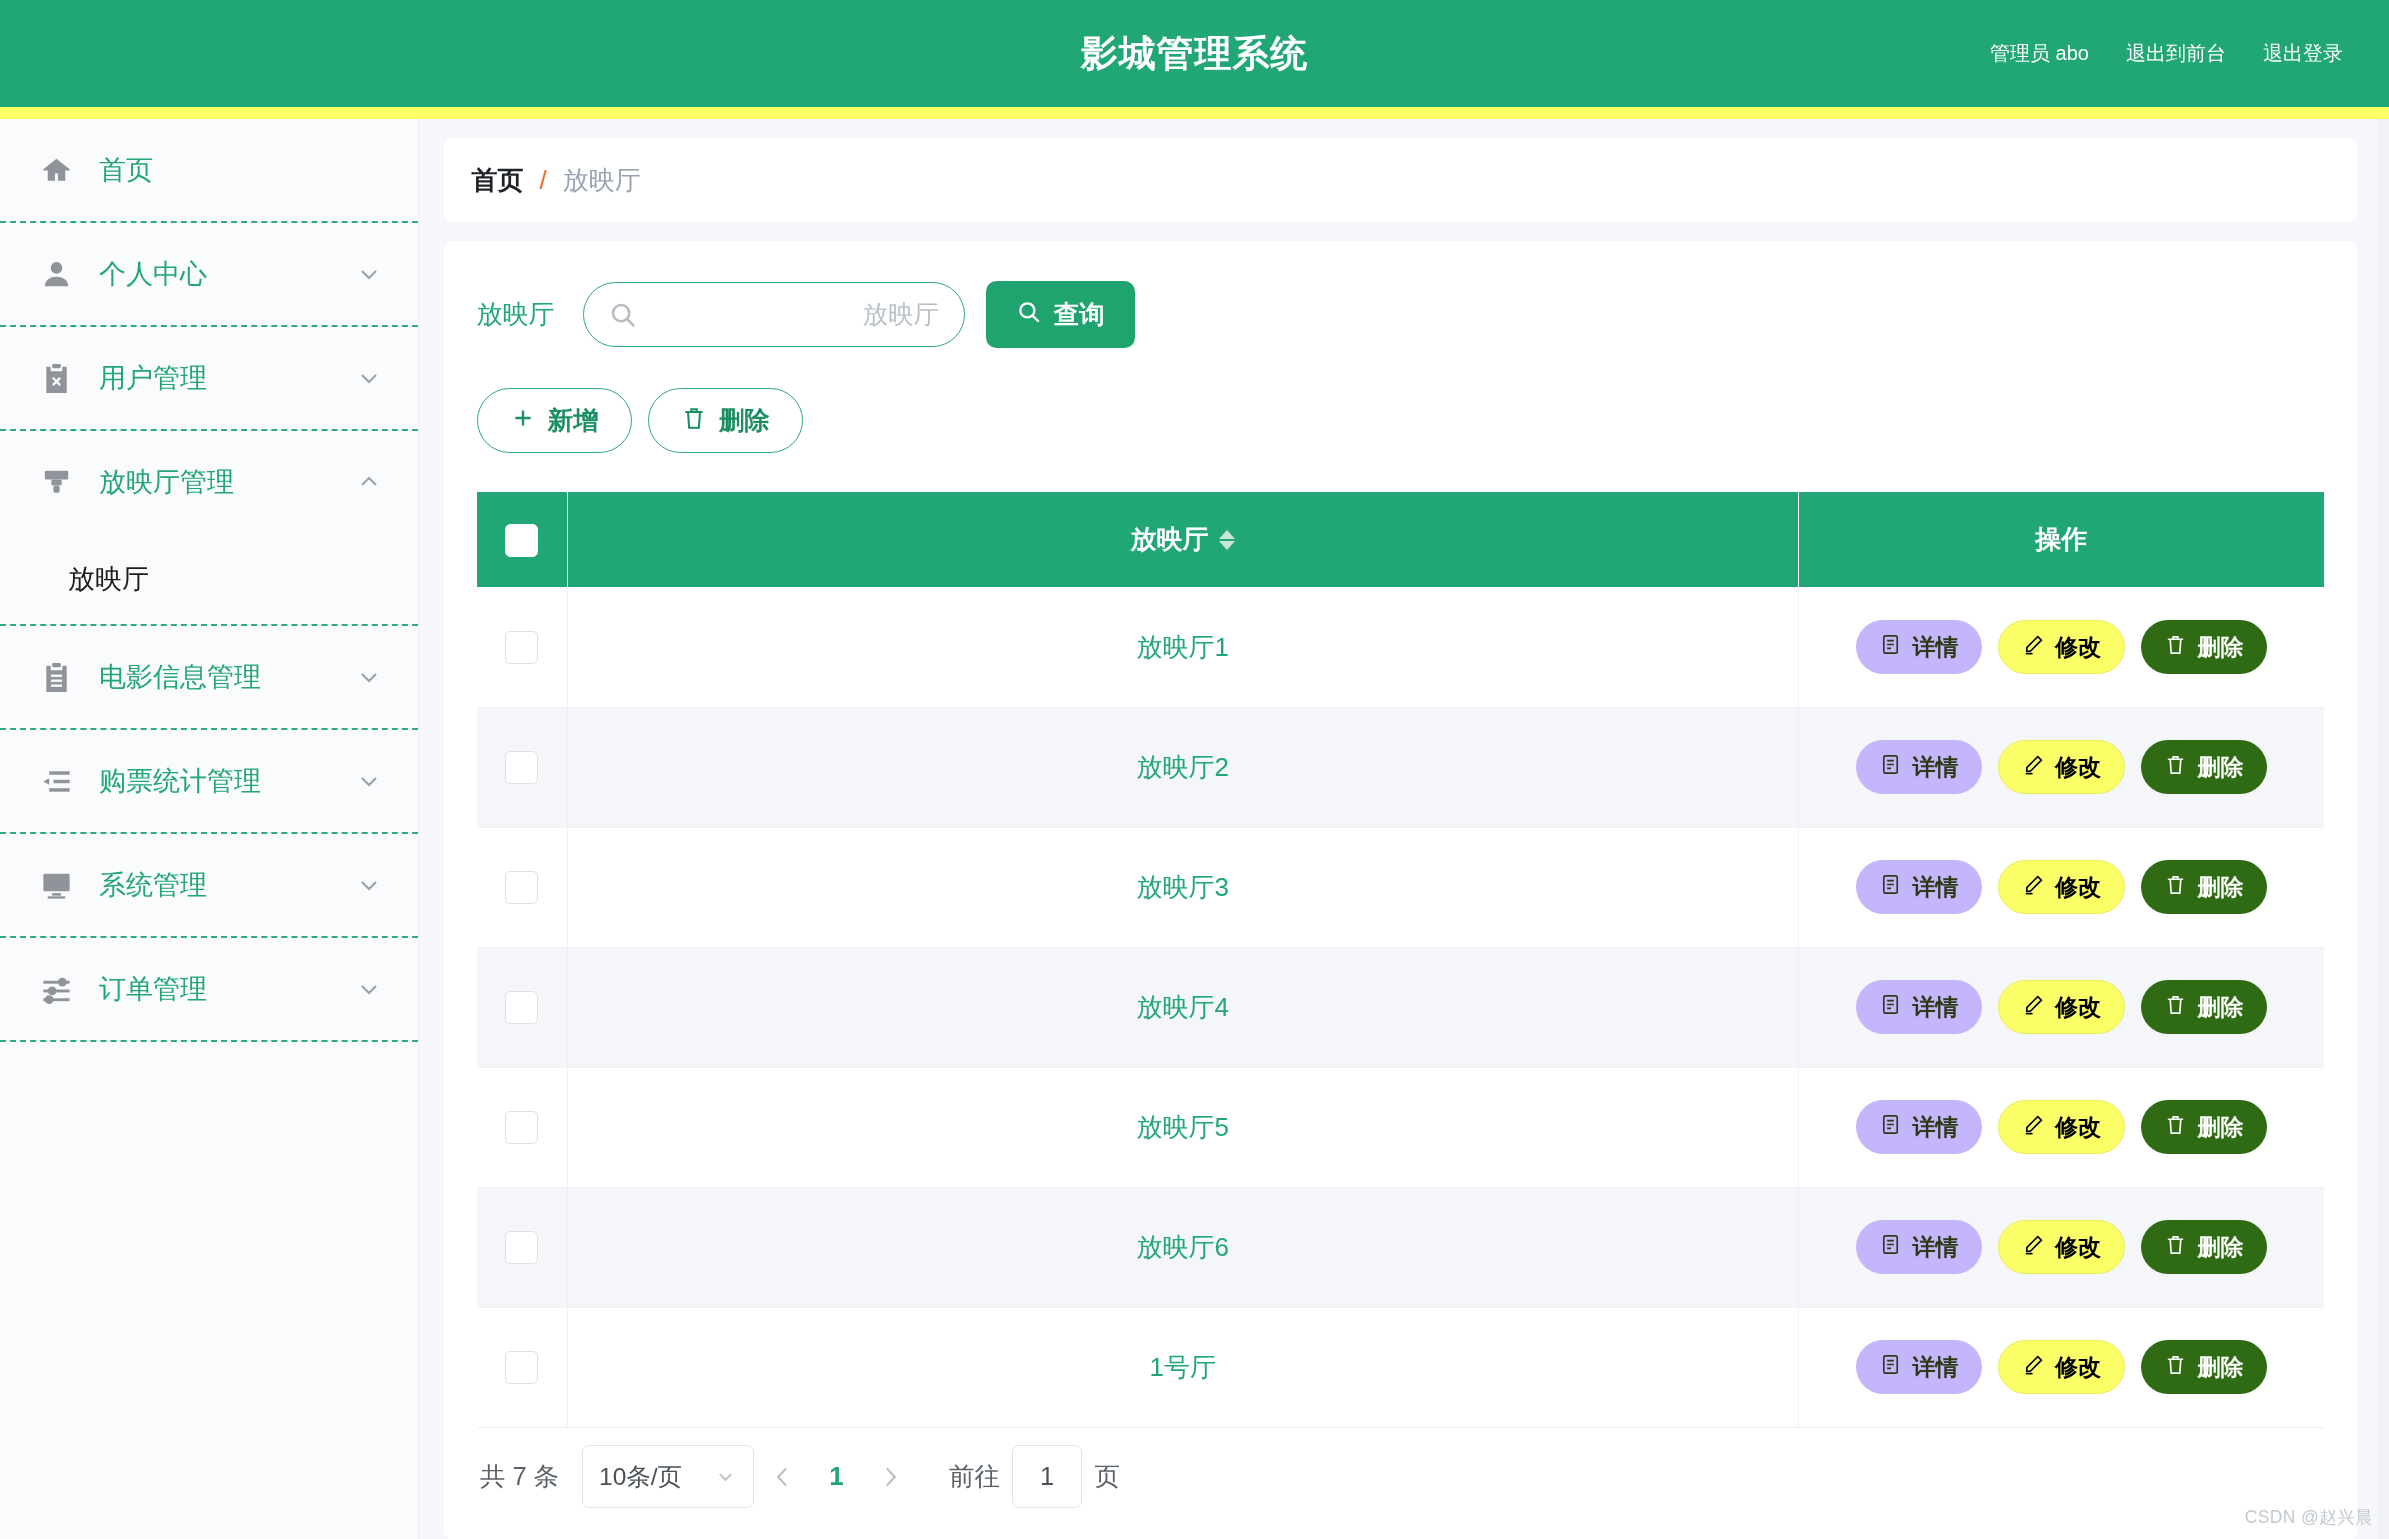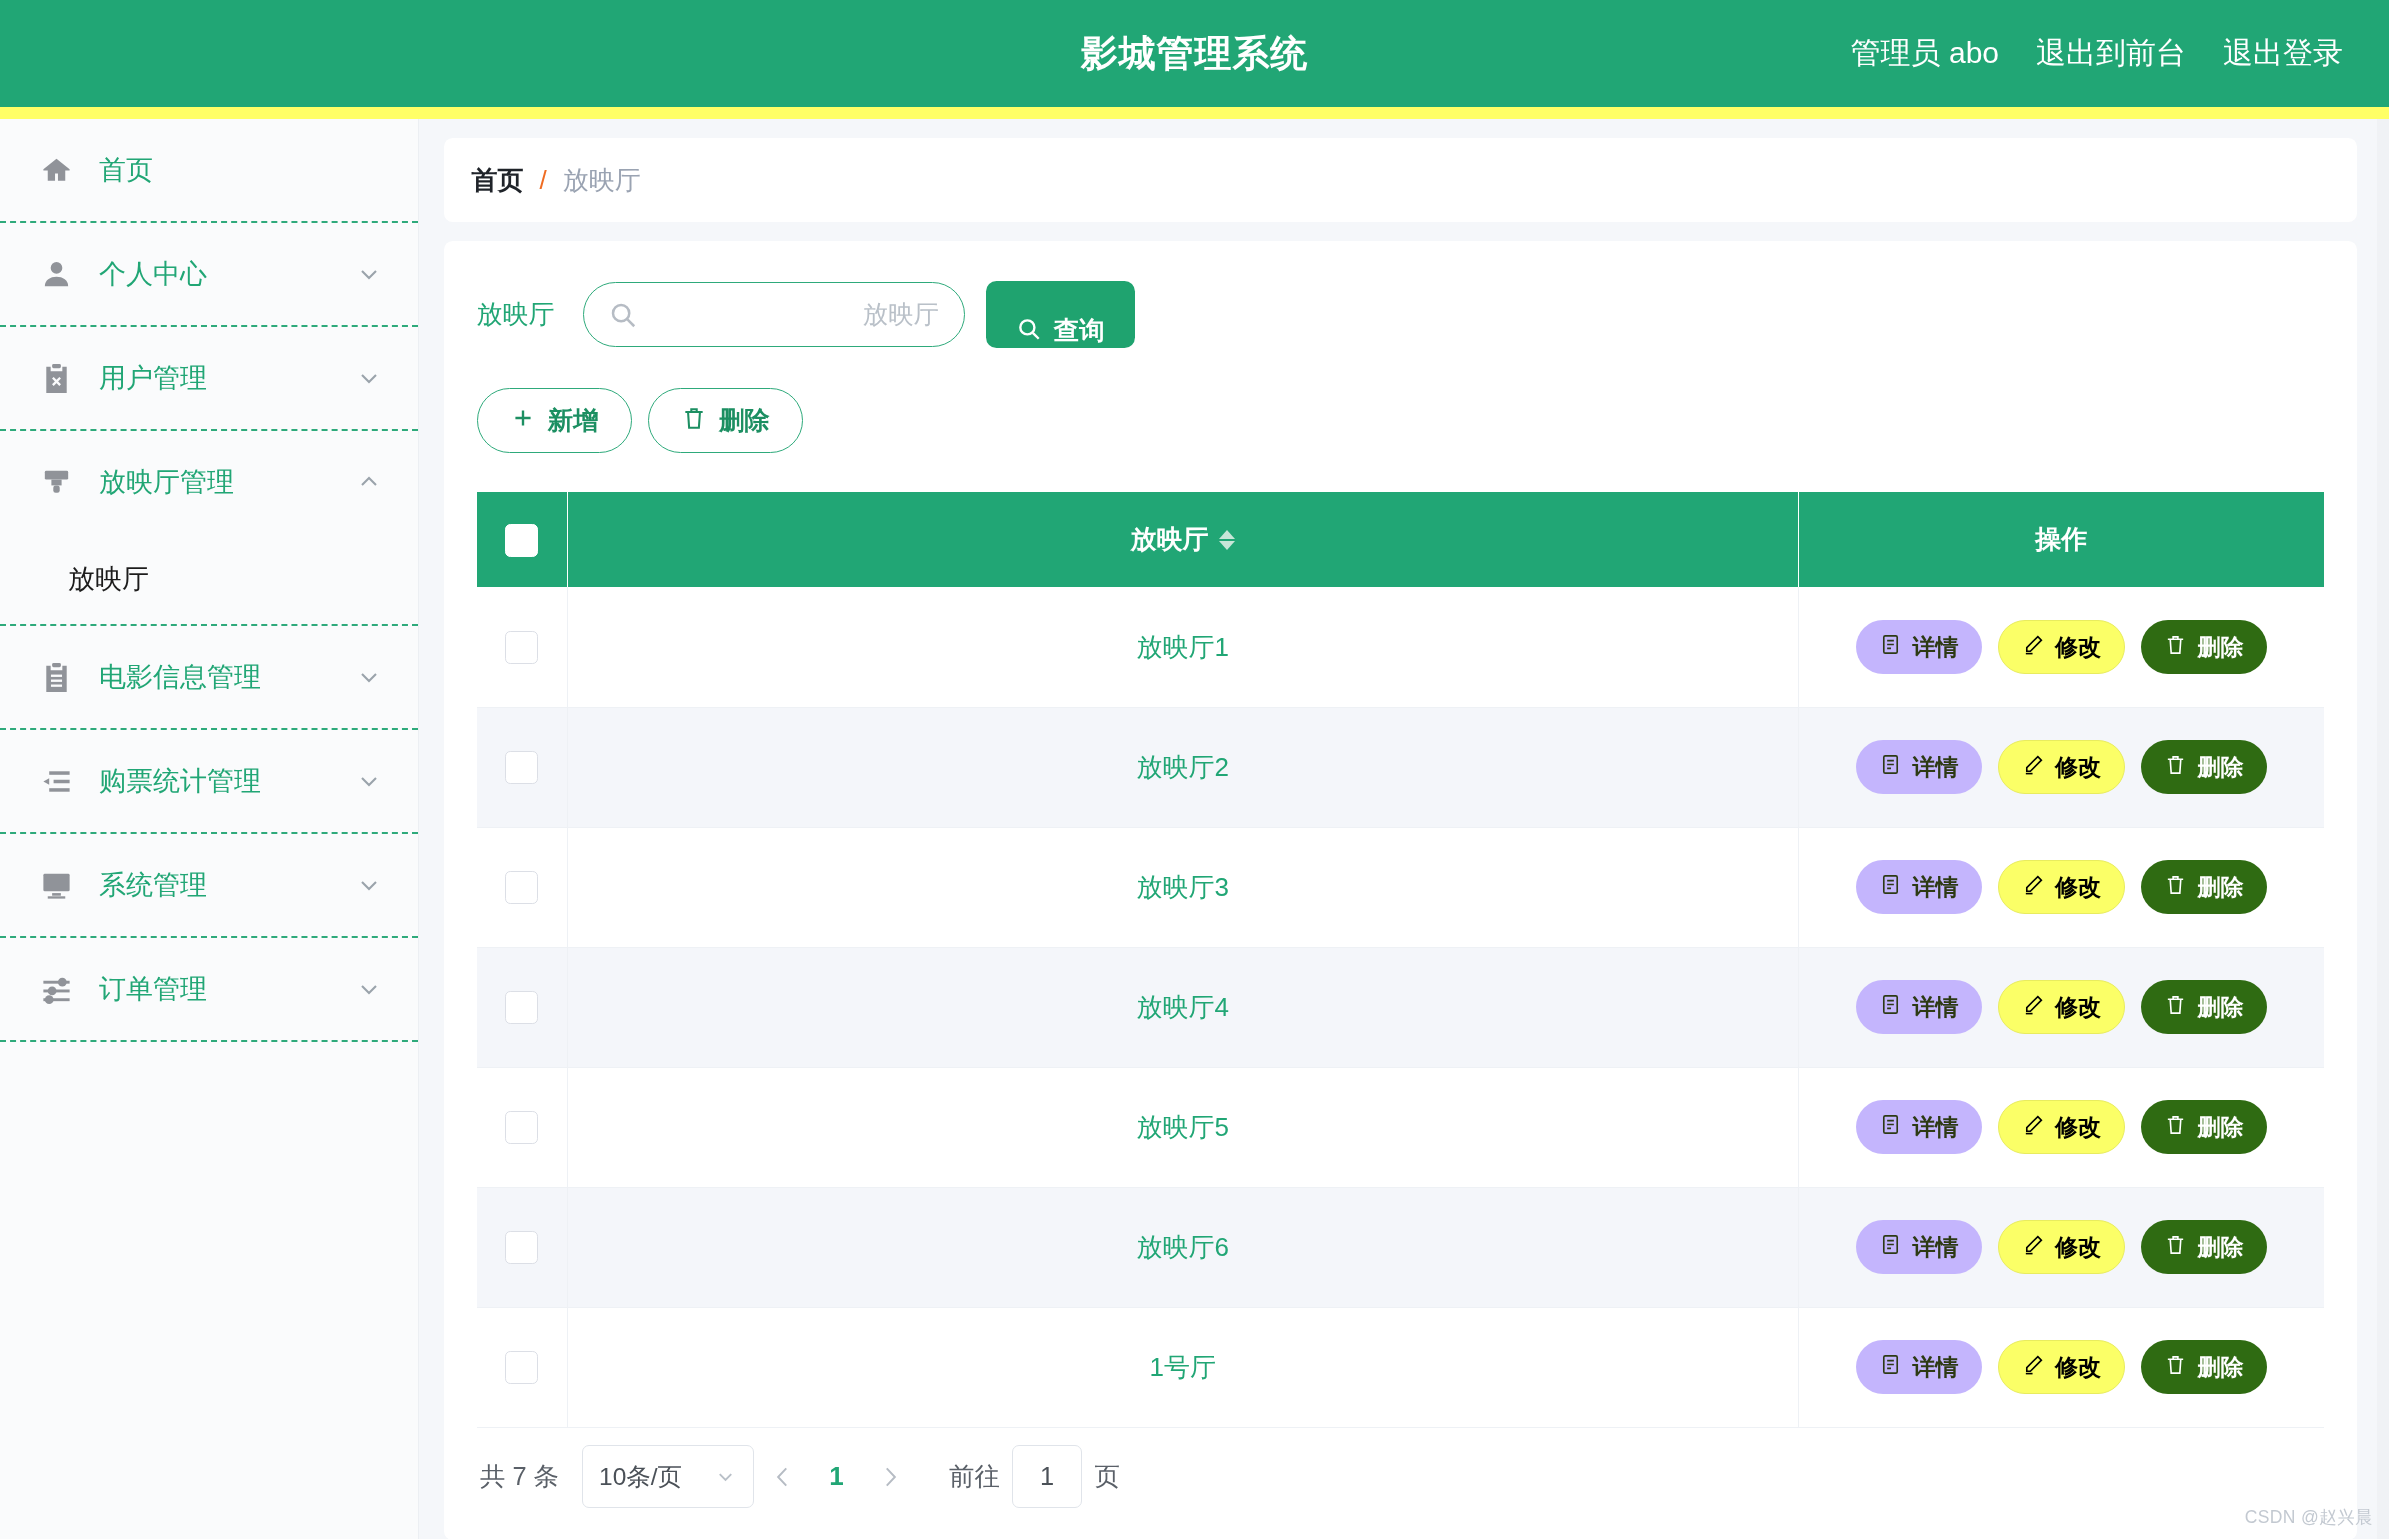"管理员 abo" .topbar-link { font-size: 30px -> 20px }
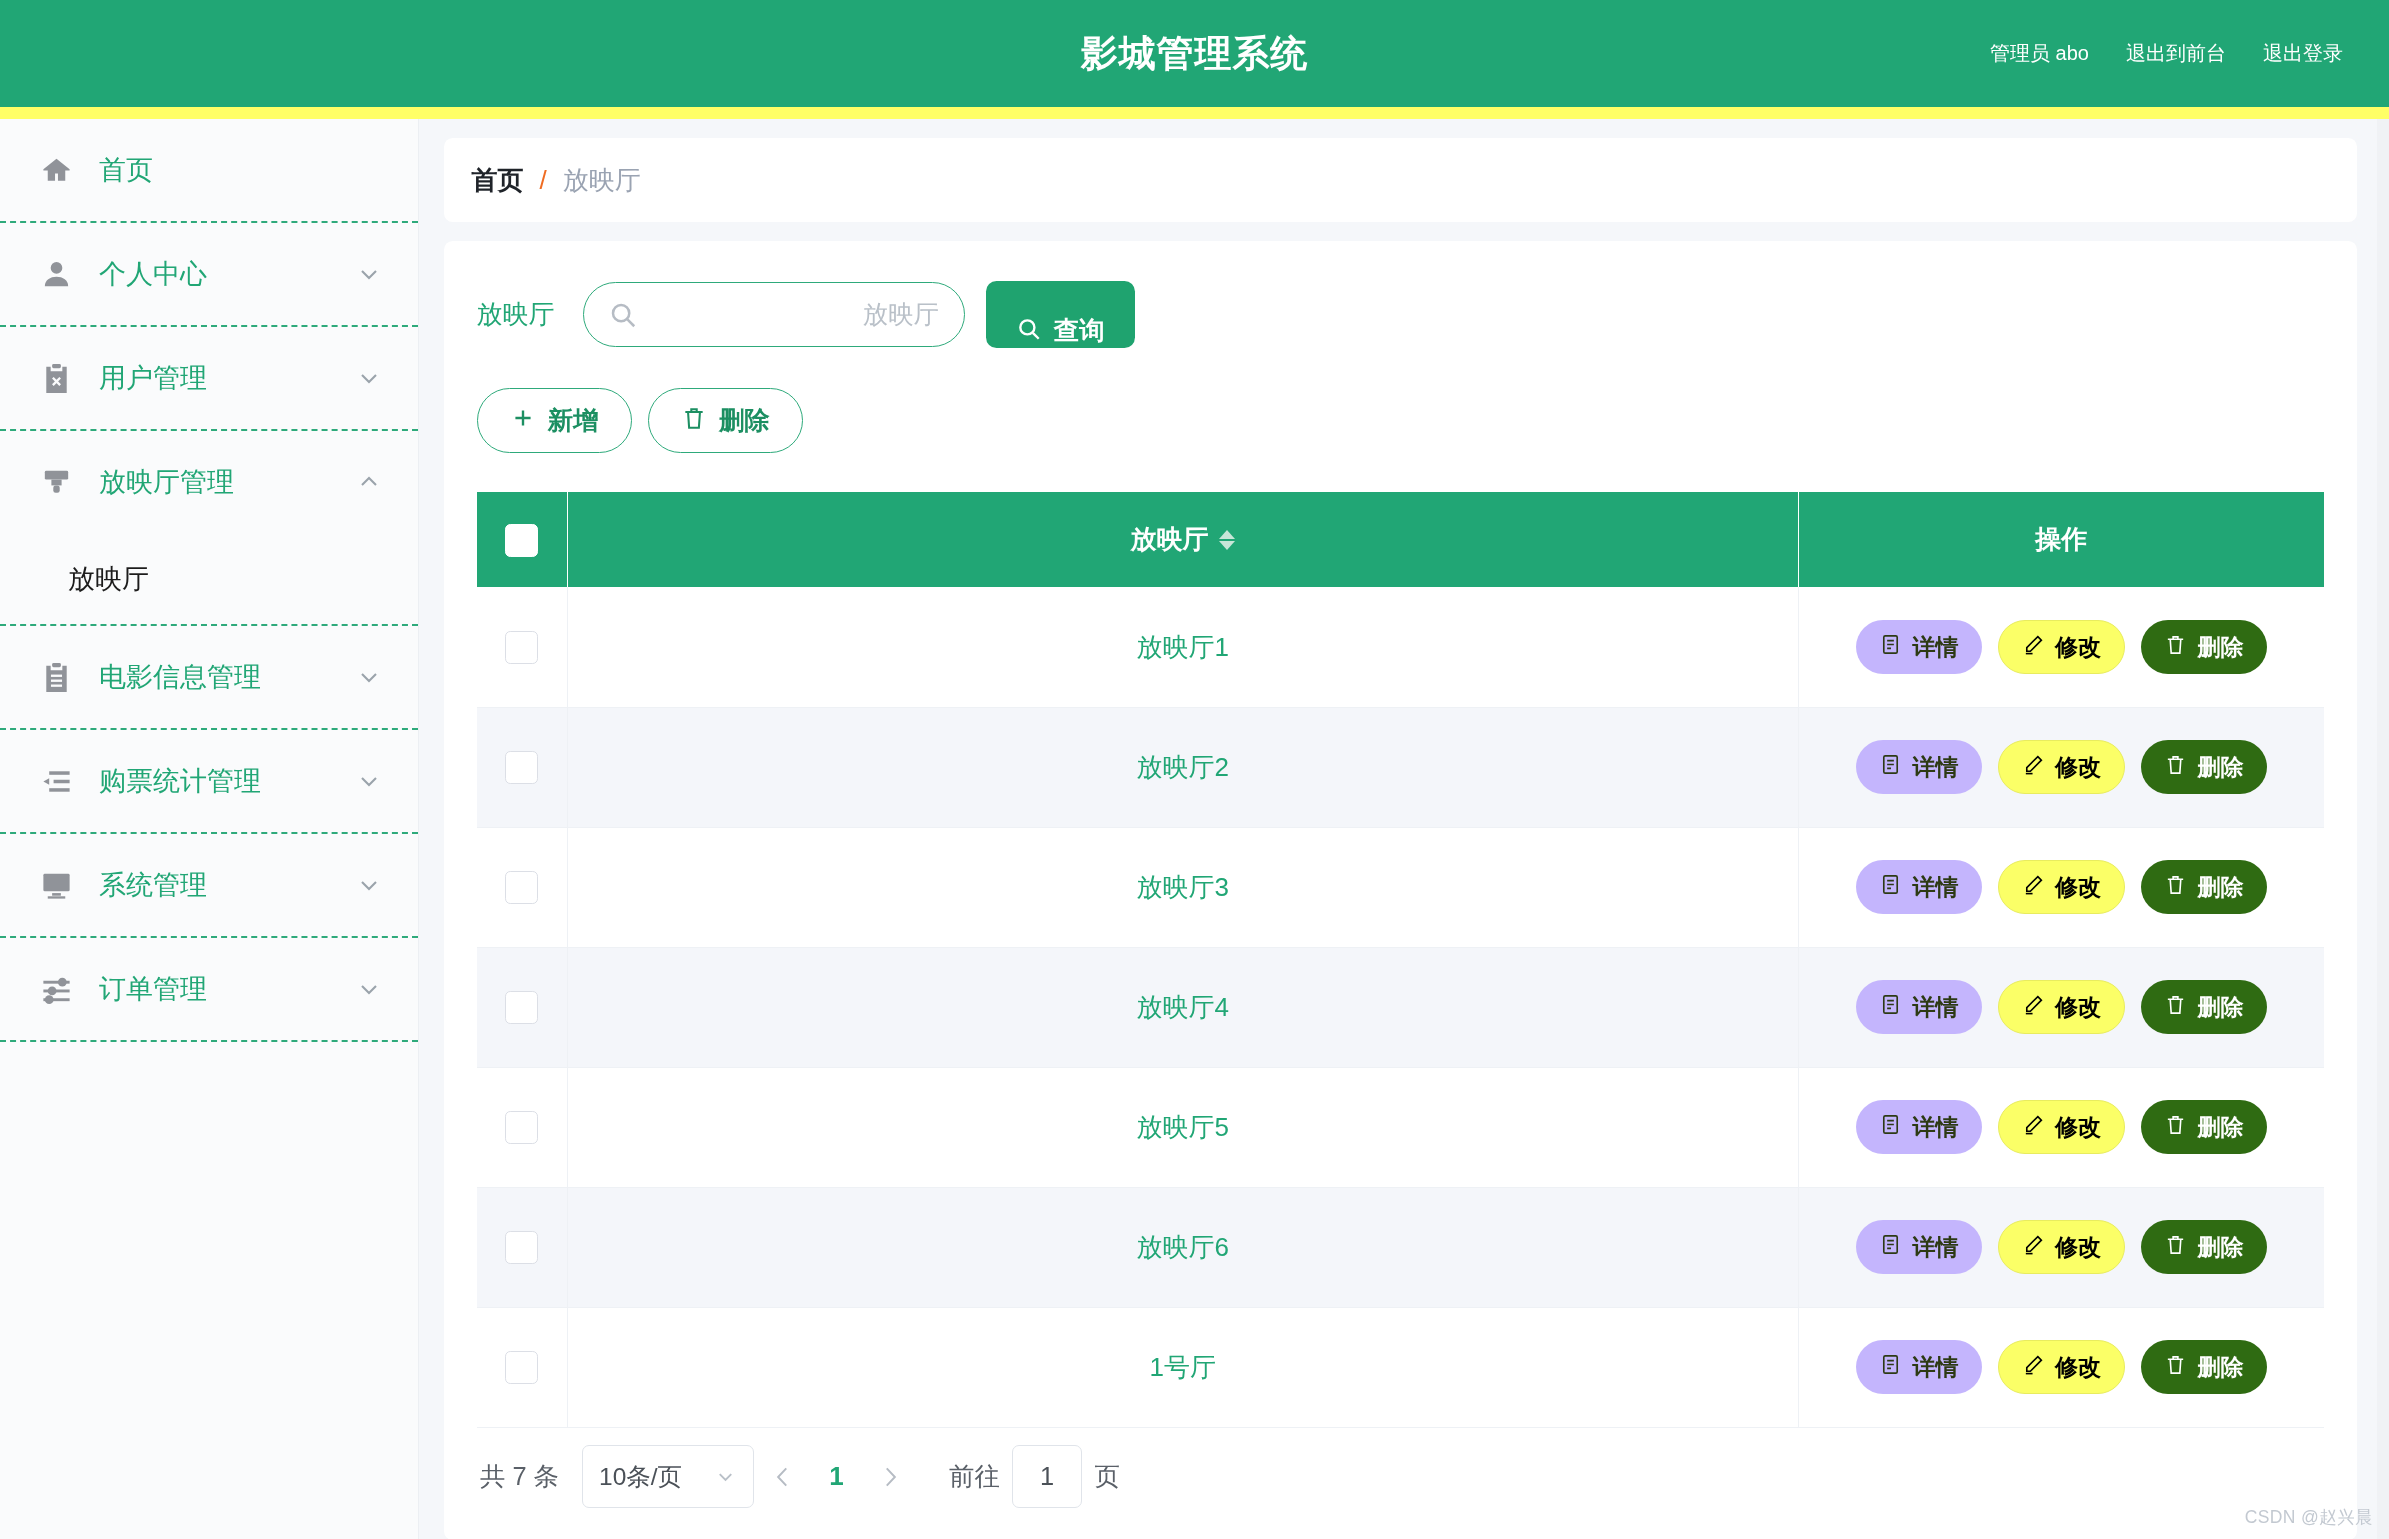"查询" .btn-query { align-items: flex-end -> center }
